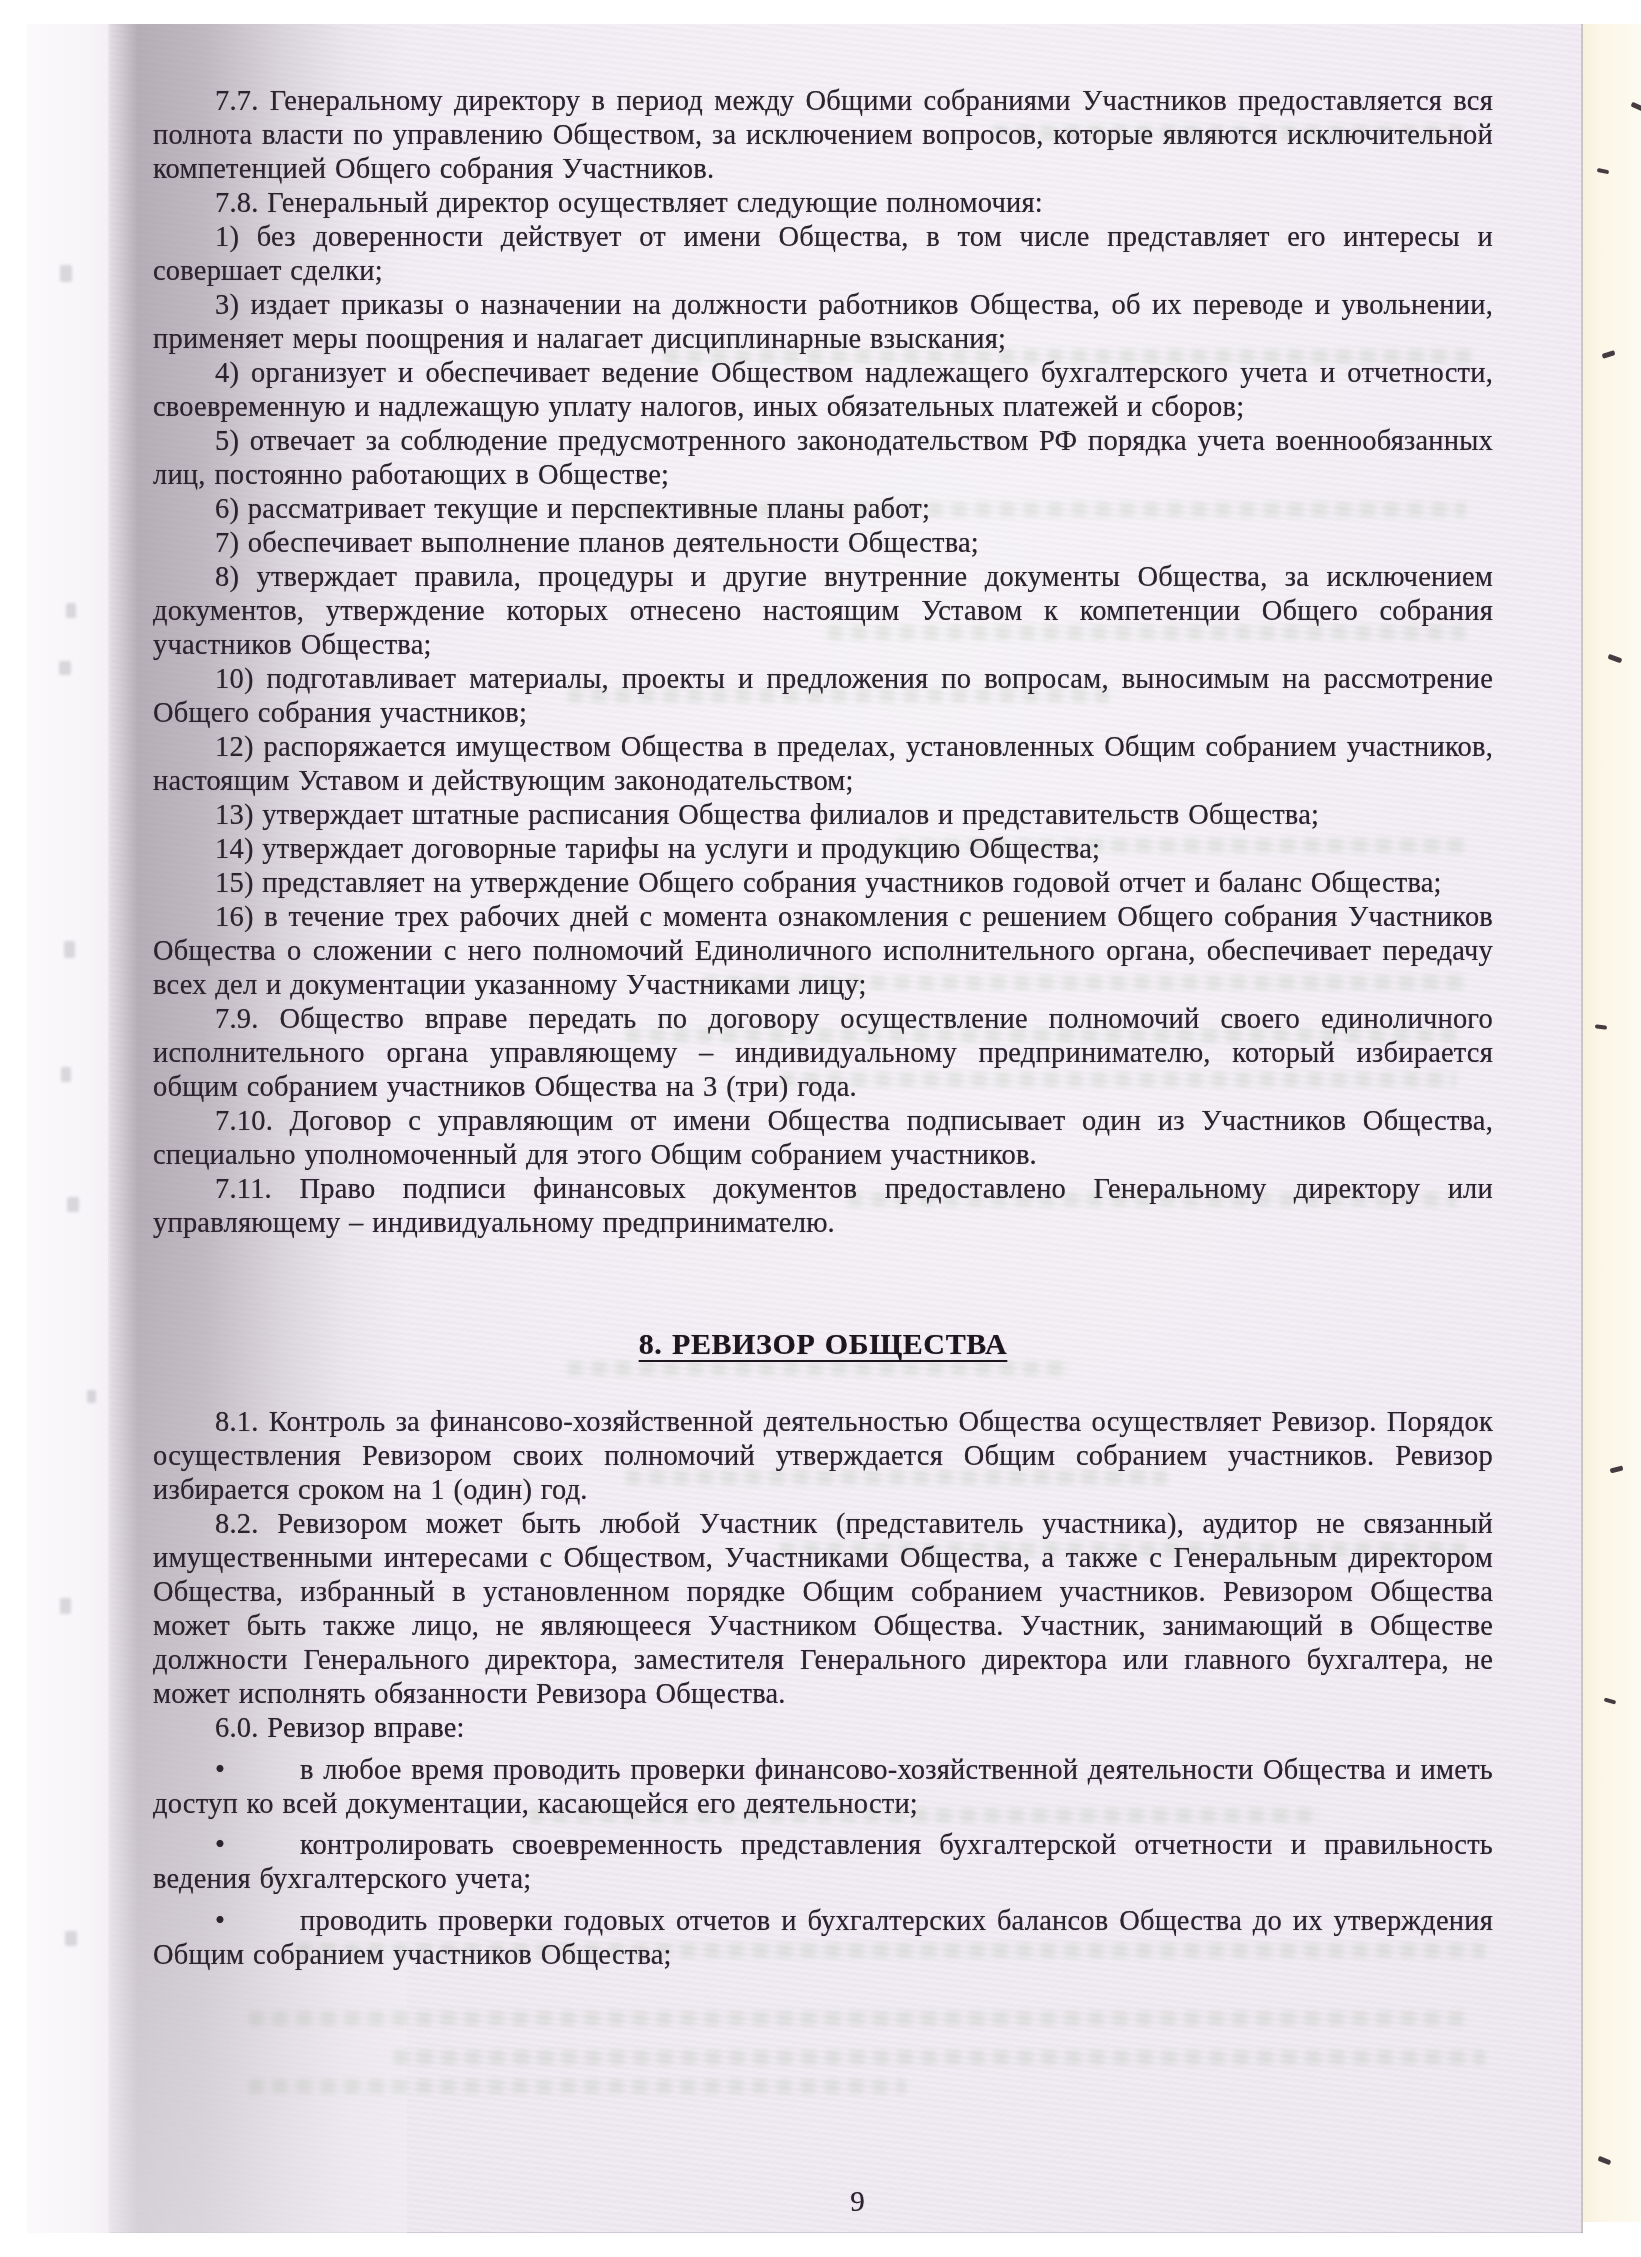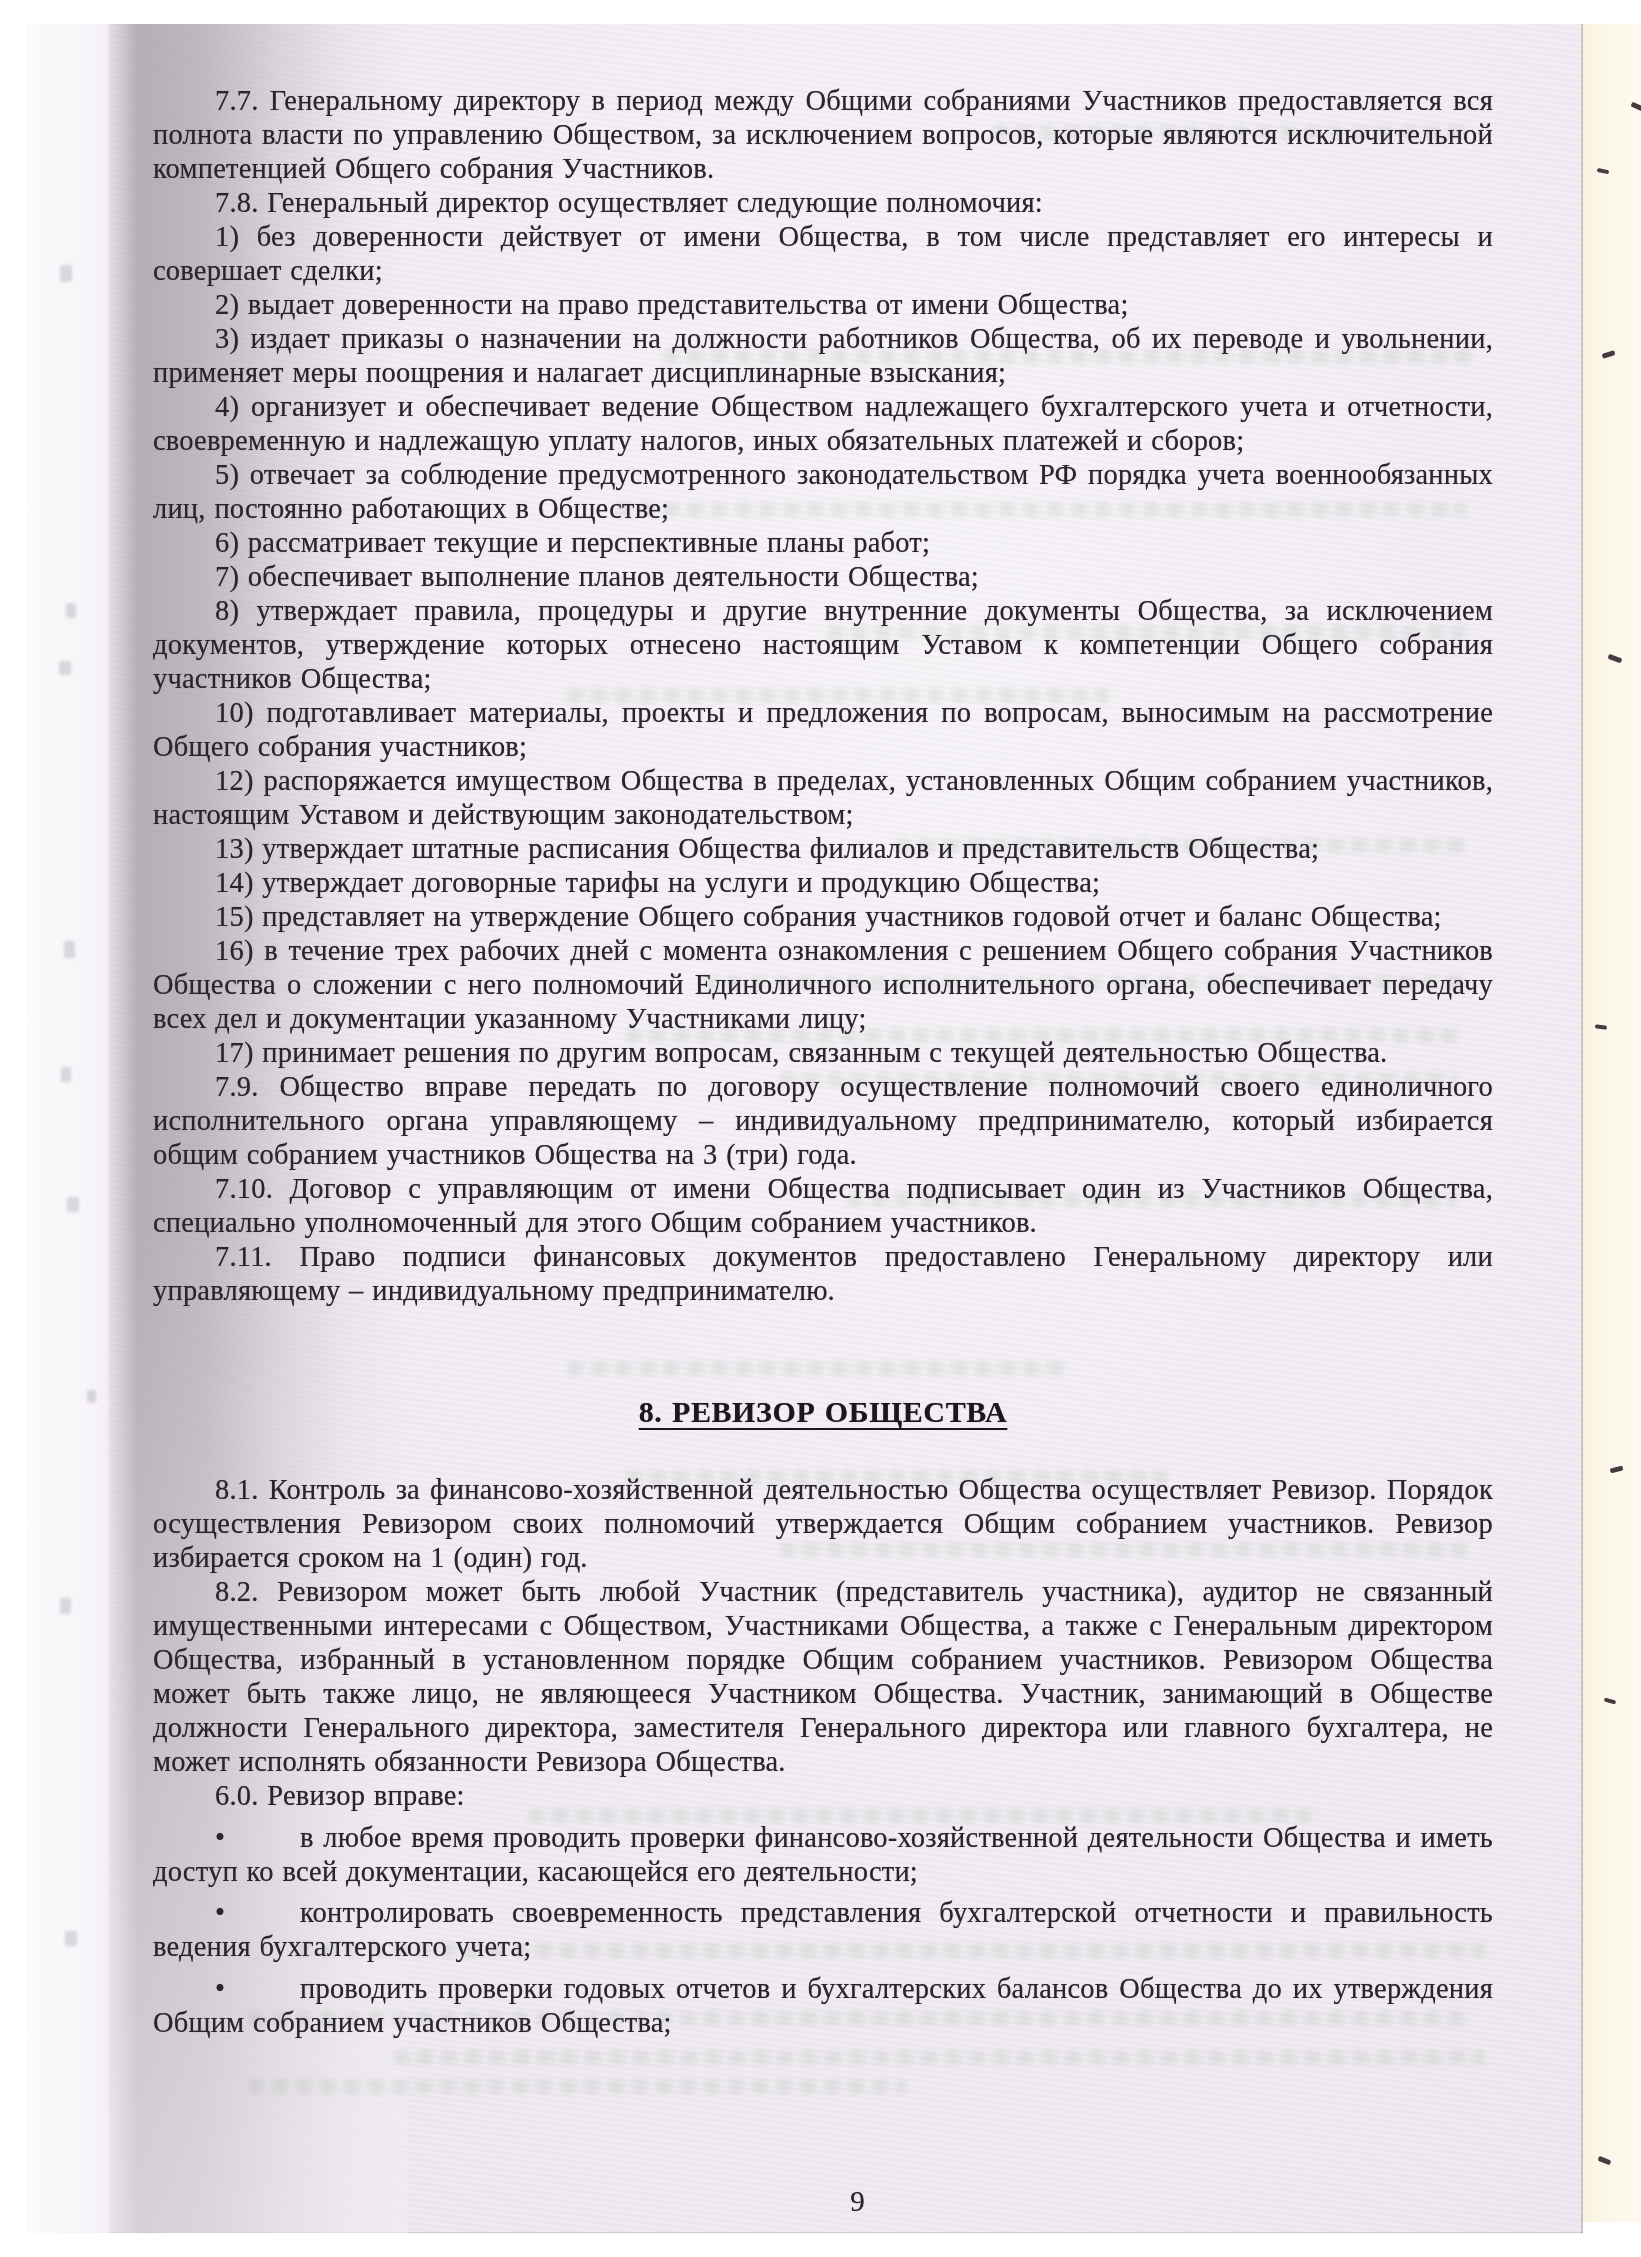"2) выдает доверенности на право" p { html: <p>2) выдает доверенности на право представительства от имени Общества;</p> -> none }
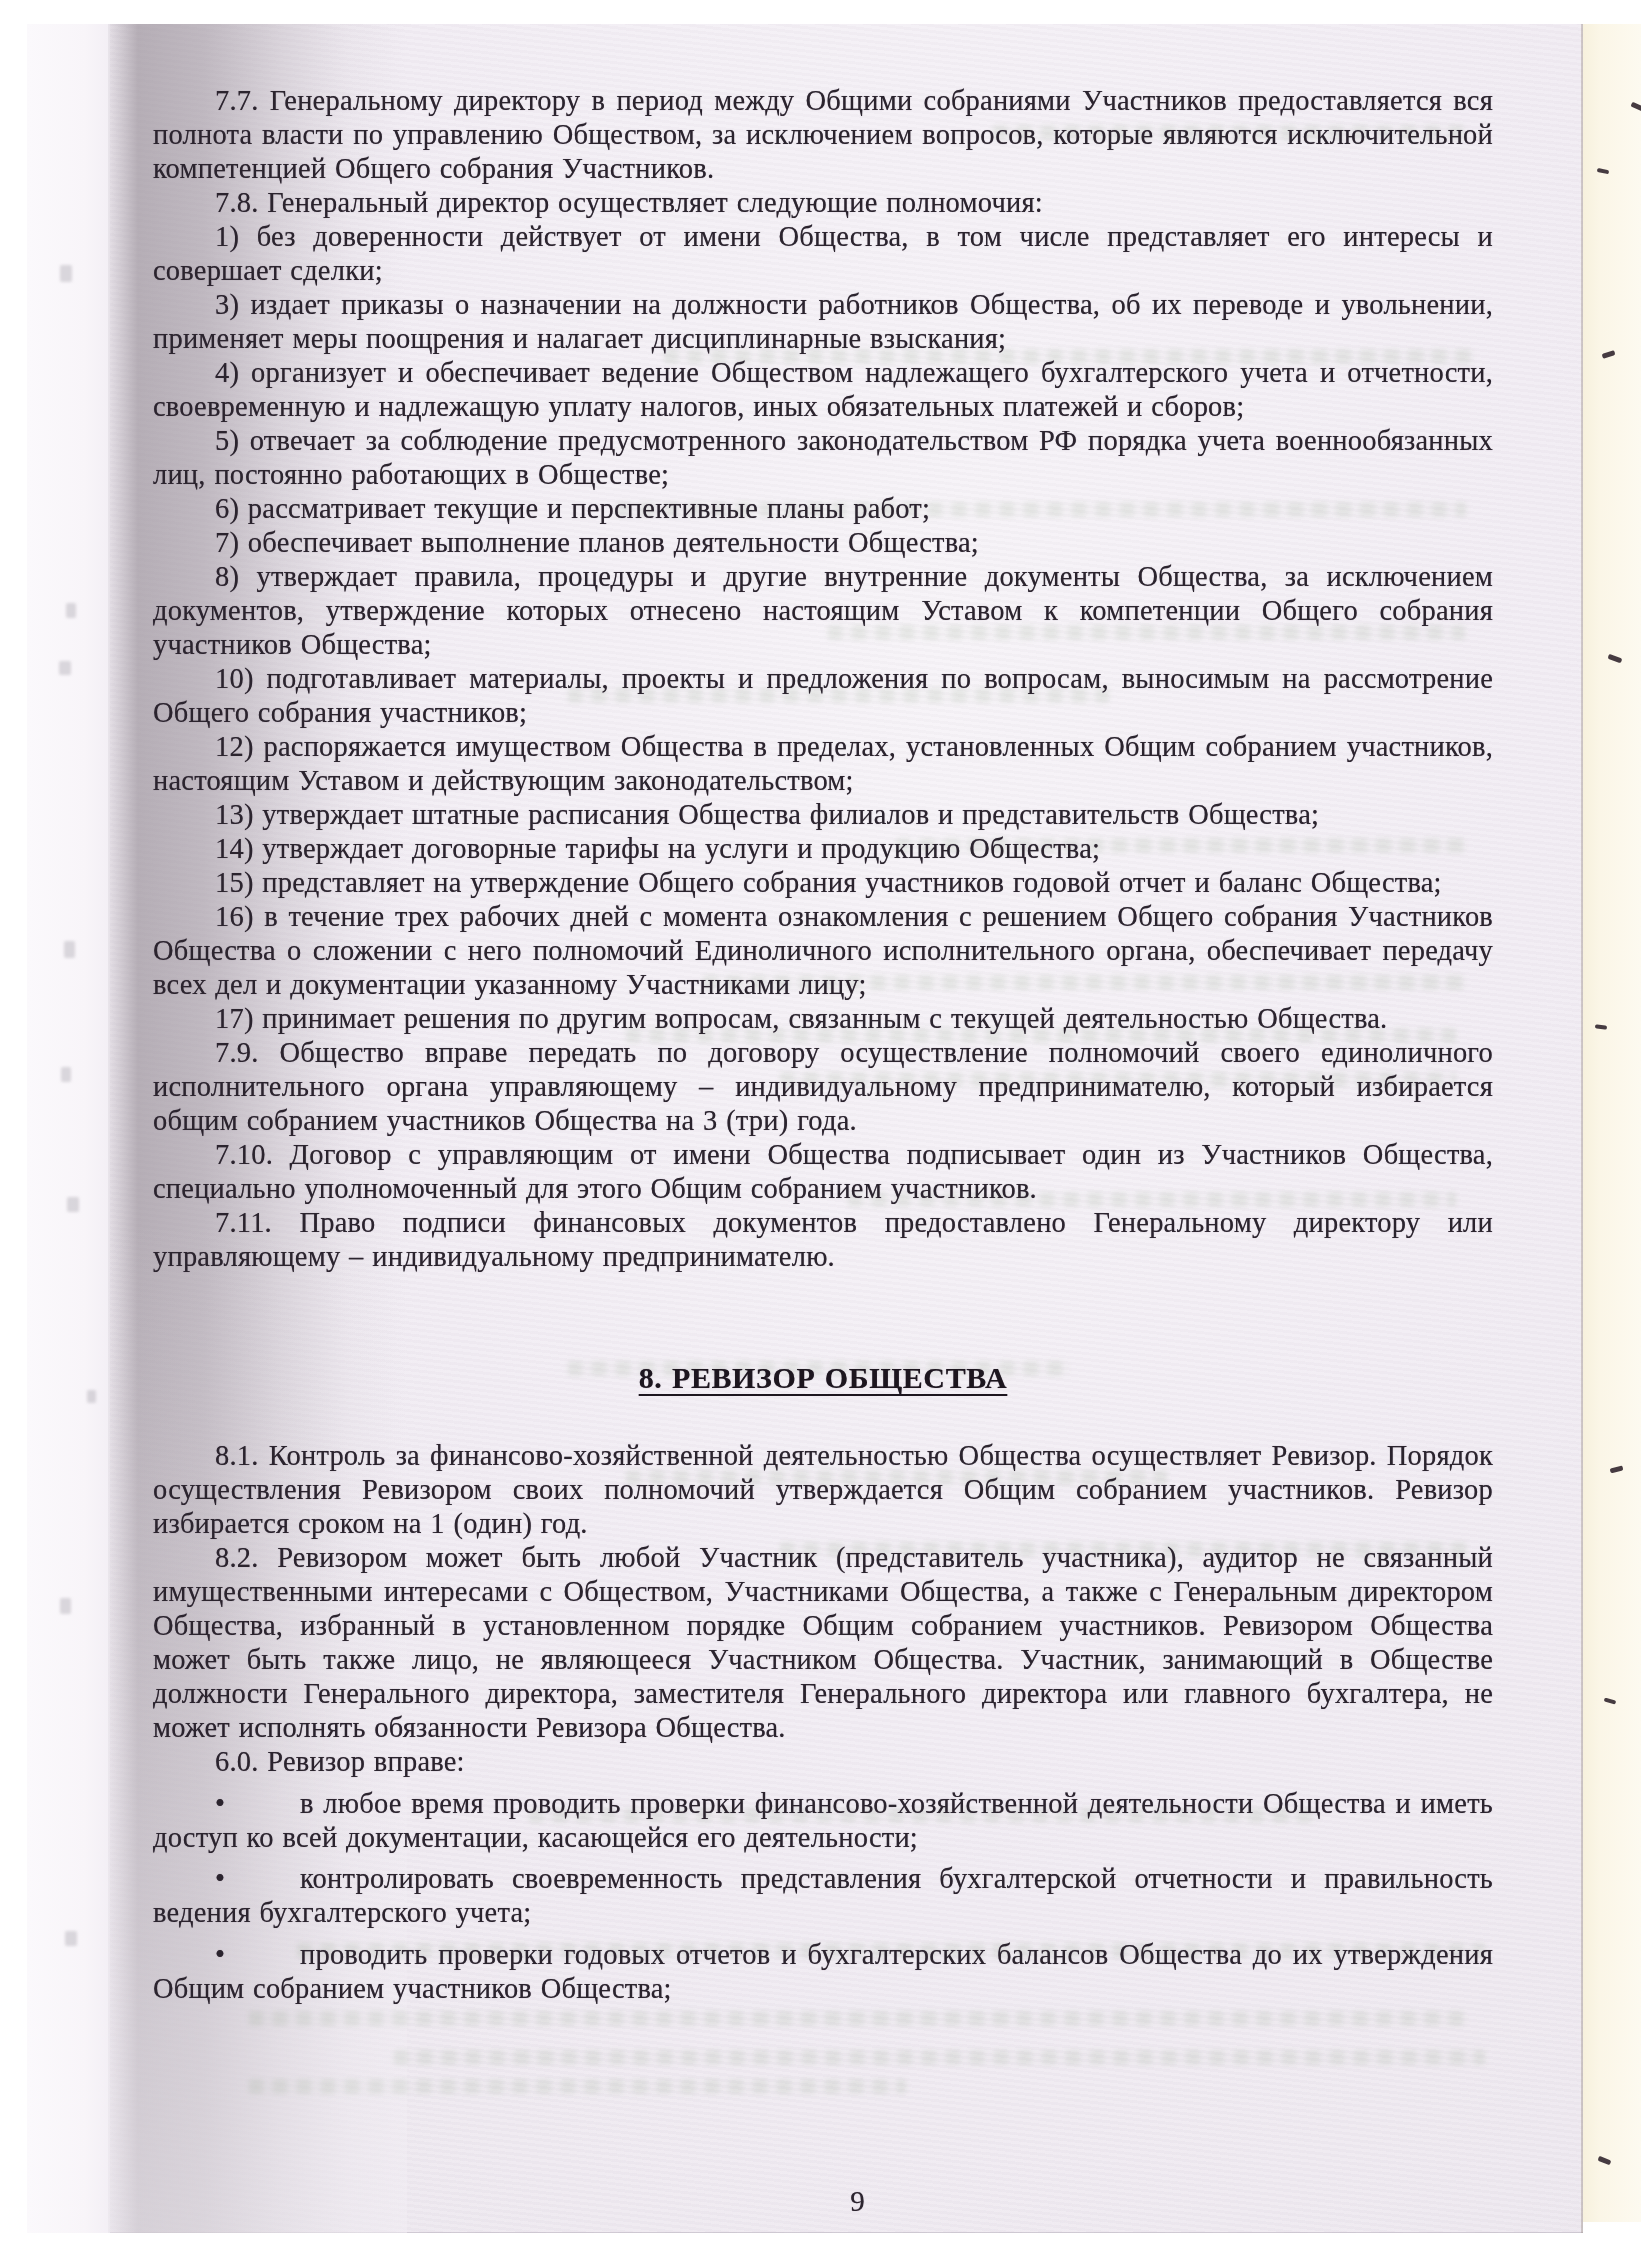"17) принимает решения по другим" p { html: <p>17) принимает решения по другим вопросам, связанным с текущей деятельностью Общества.</p> -> none }
